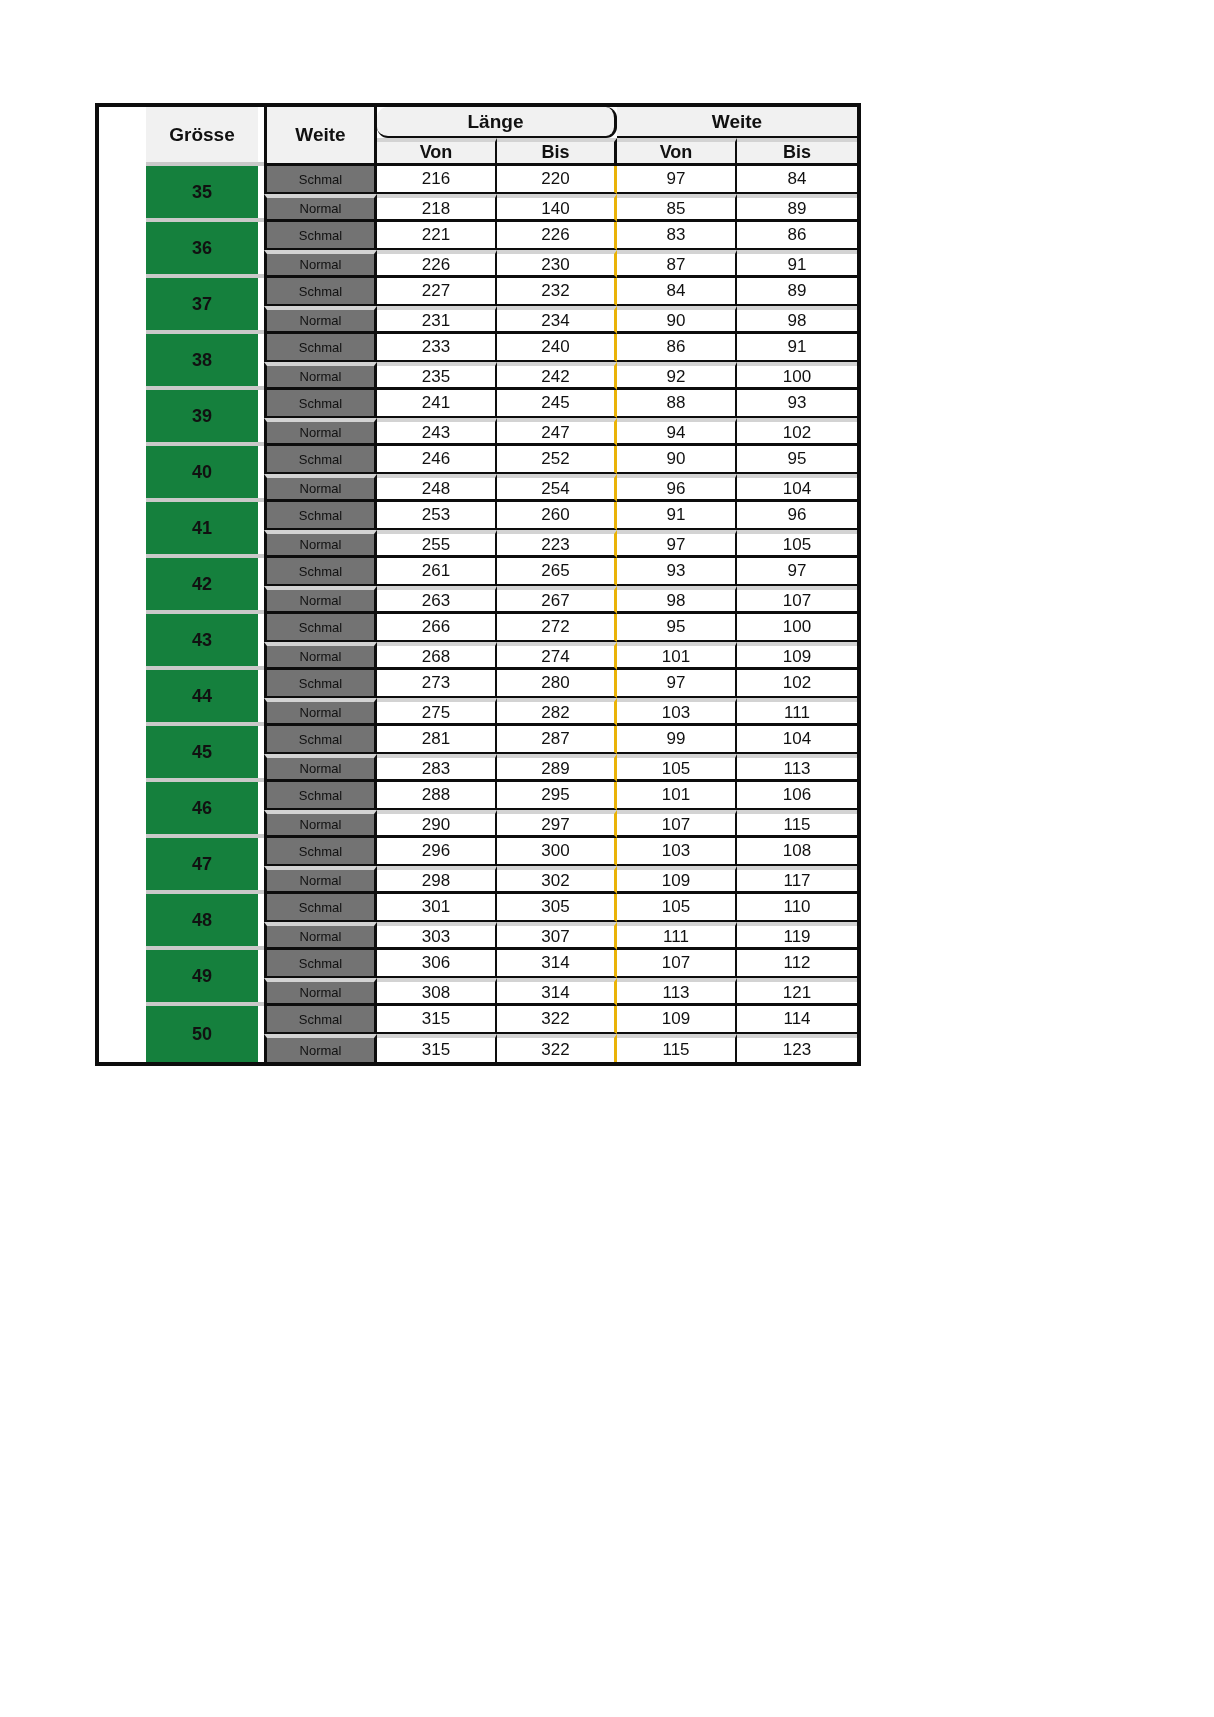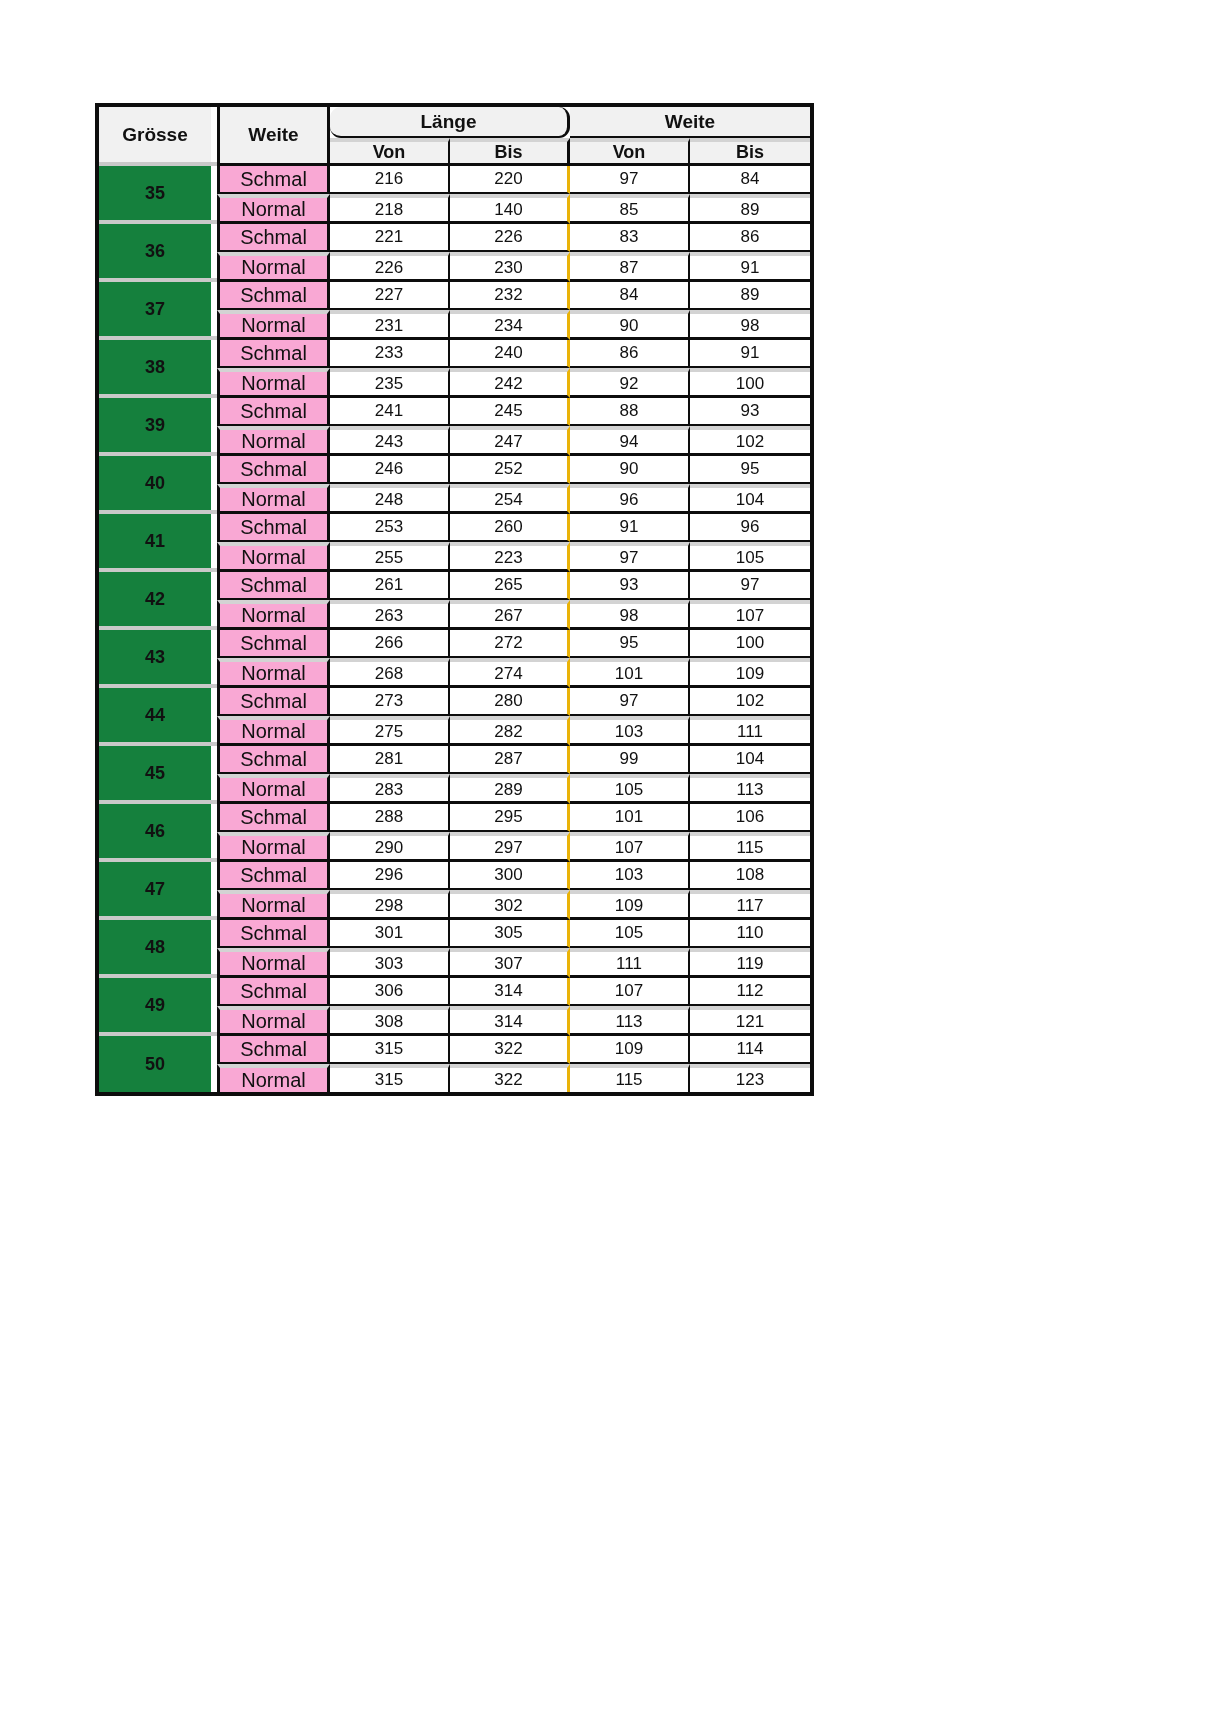"Grösse" table.size-table { padding-left: none -> 47px }
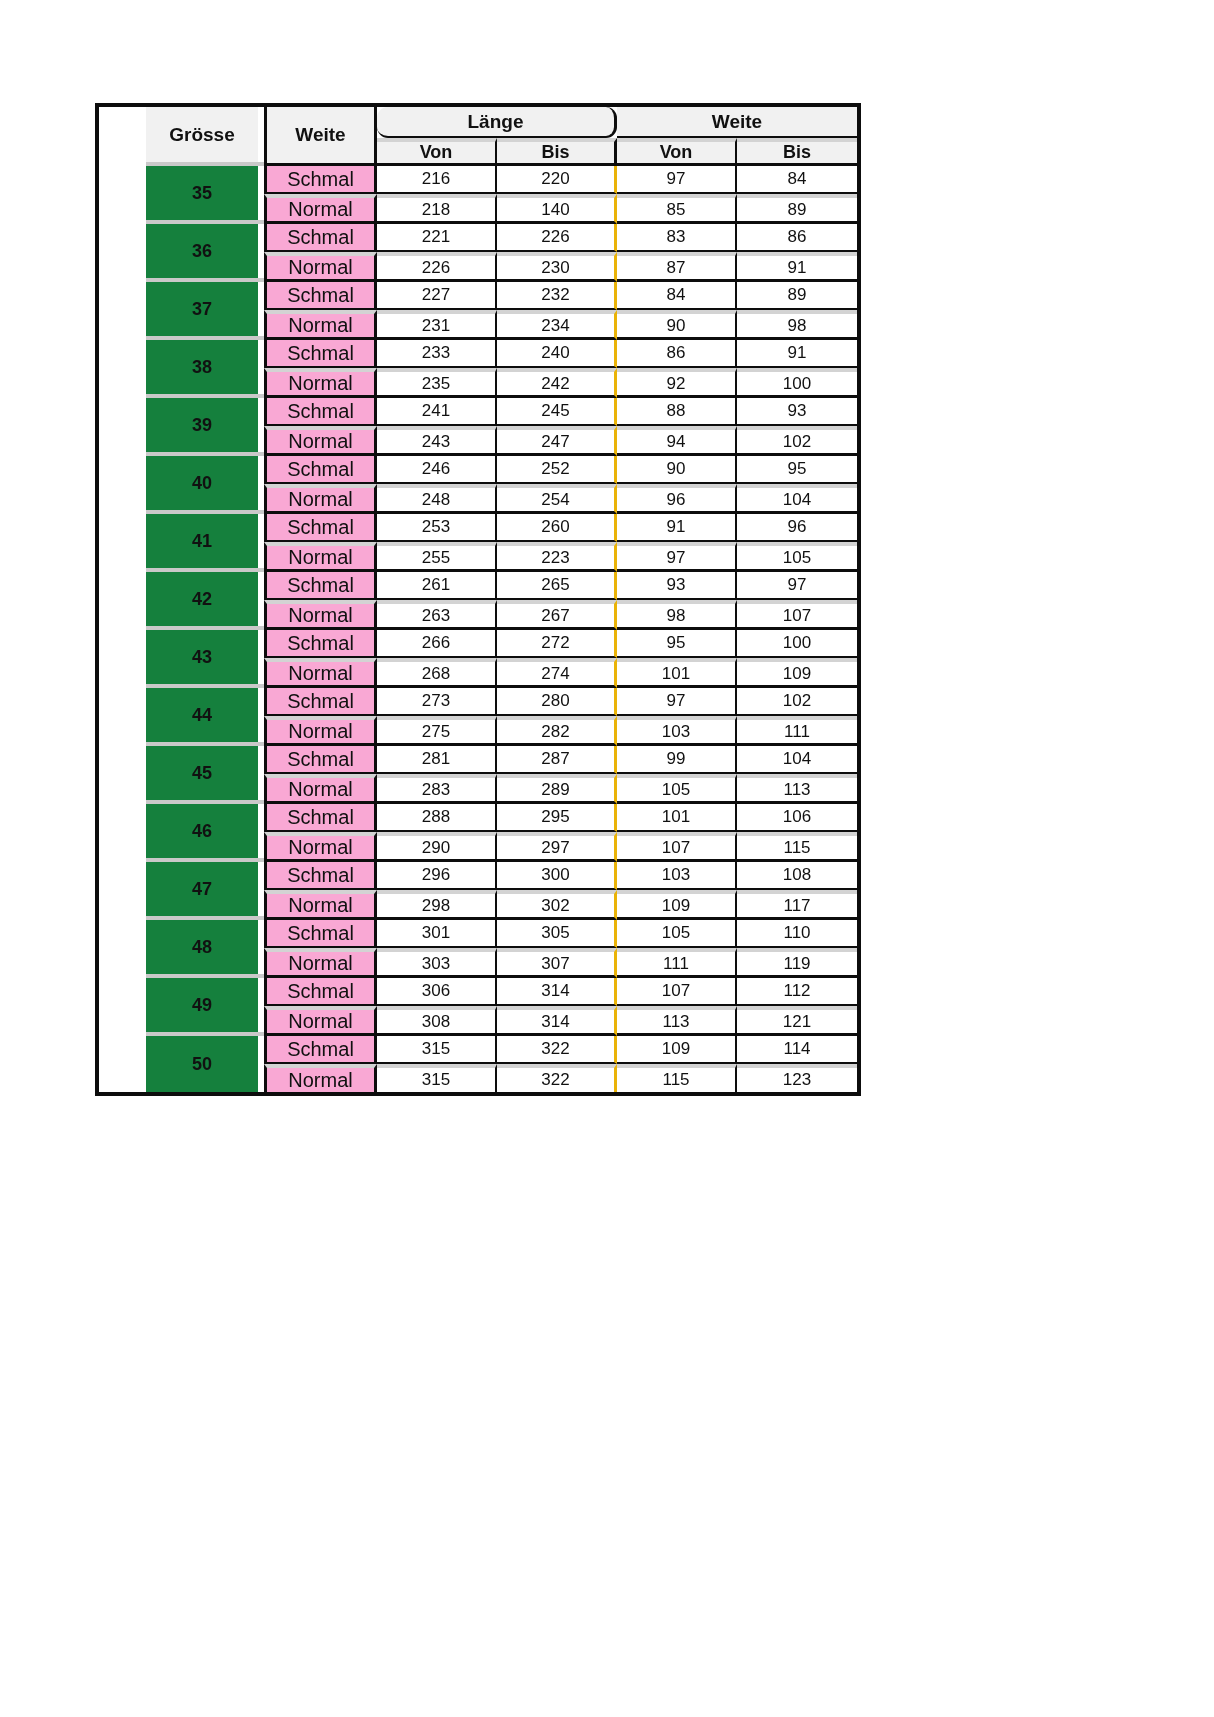"Schmal" td.wcol { background: #f9a8d4 -> #737373; font-size: 20px -> 13px }
